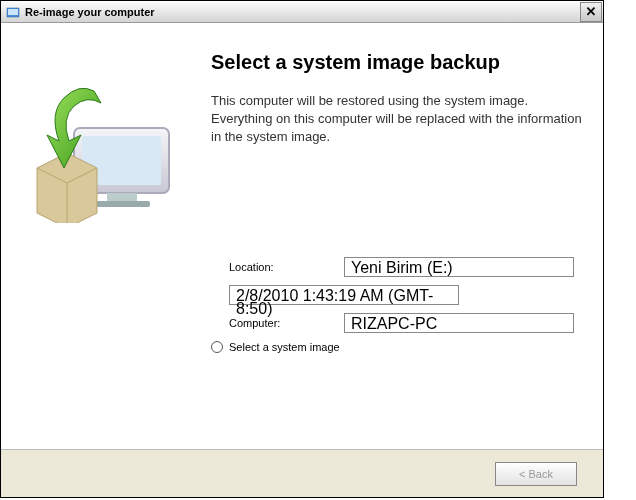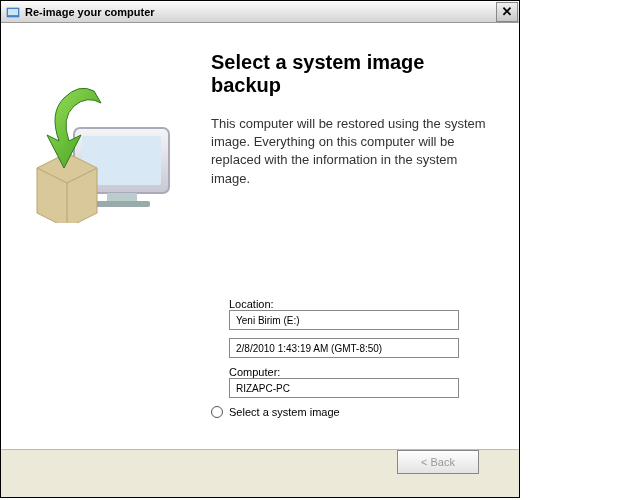"Re-image your computer" .window { width: 520px -> 604px }
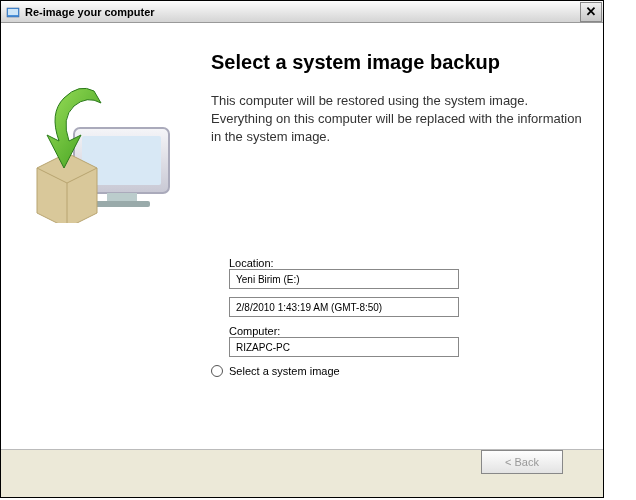"Location:" .field-row { align-items: none -> center; flex-direction: column -> none }
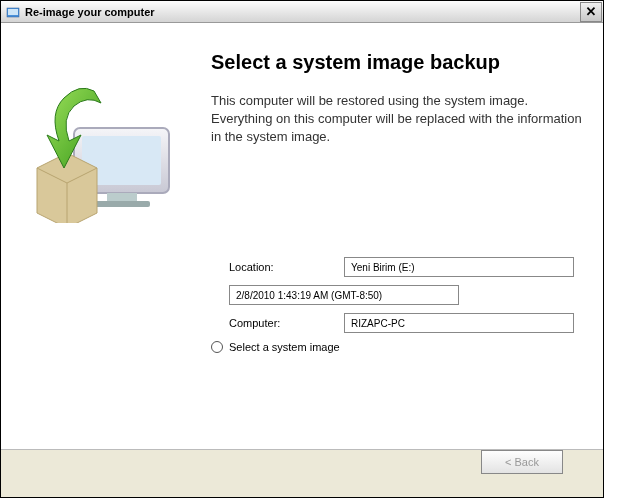"Yeni Birim (E:)" .field-value { font-size: 10px -> 16px }
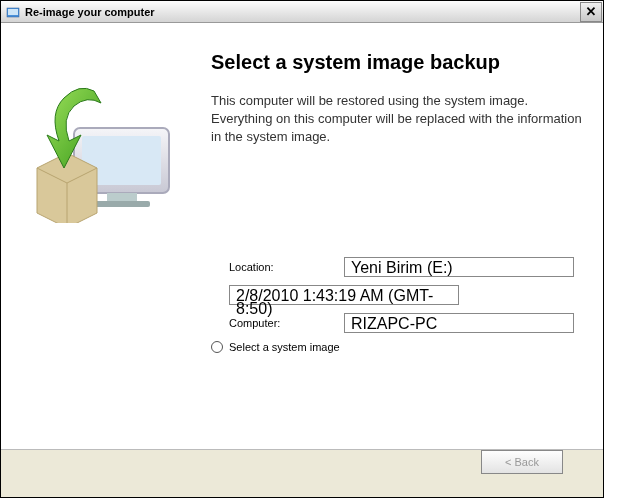"< Back" .button-bar { align-items: flex-start -> center; padding-right: 14px -> none }
